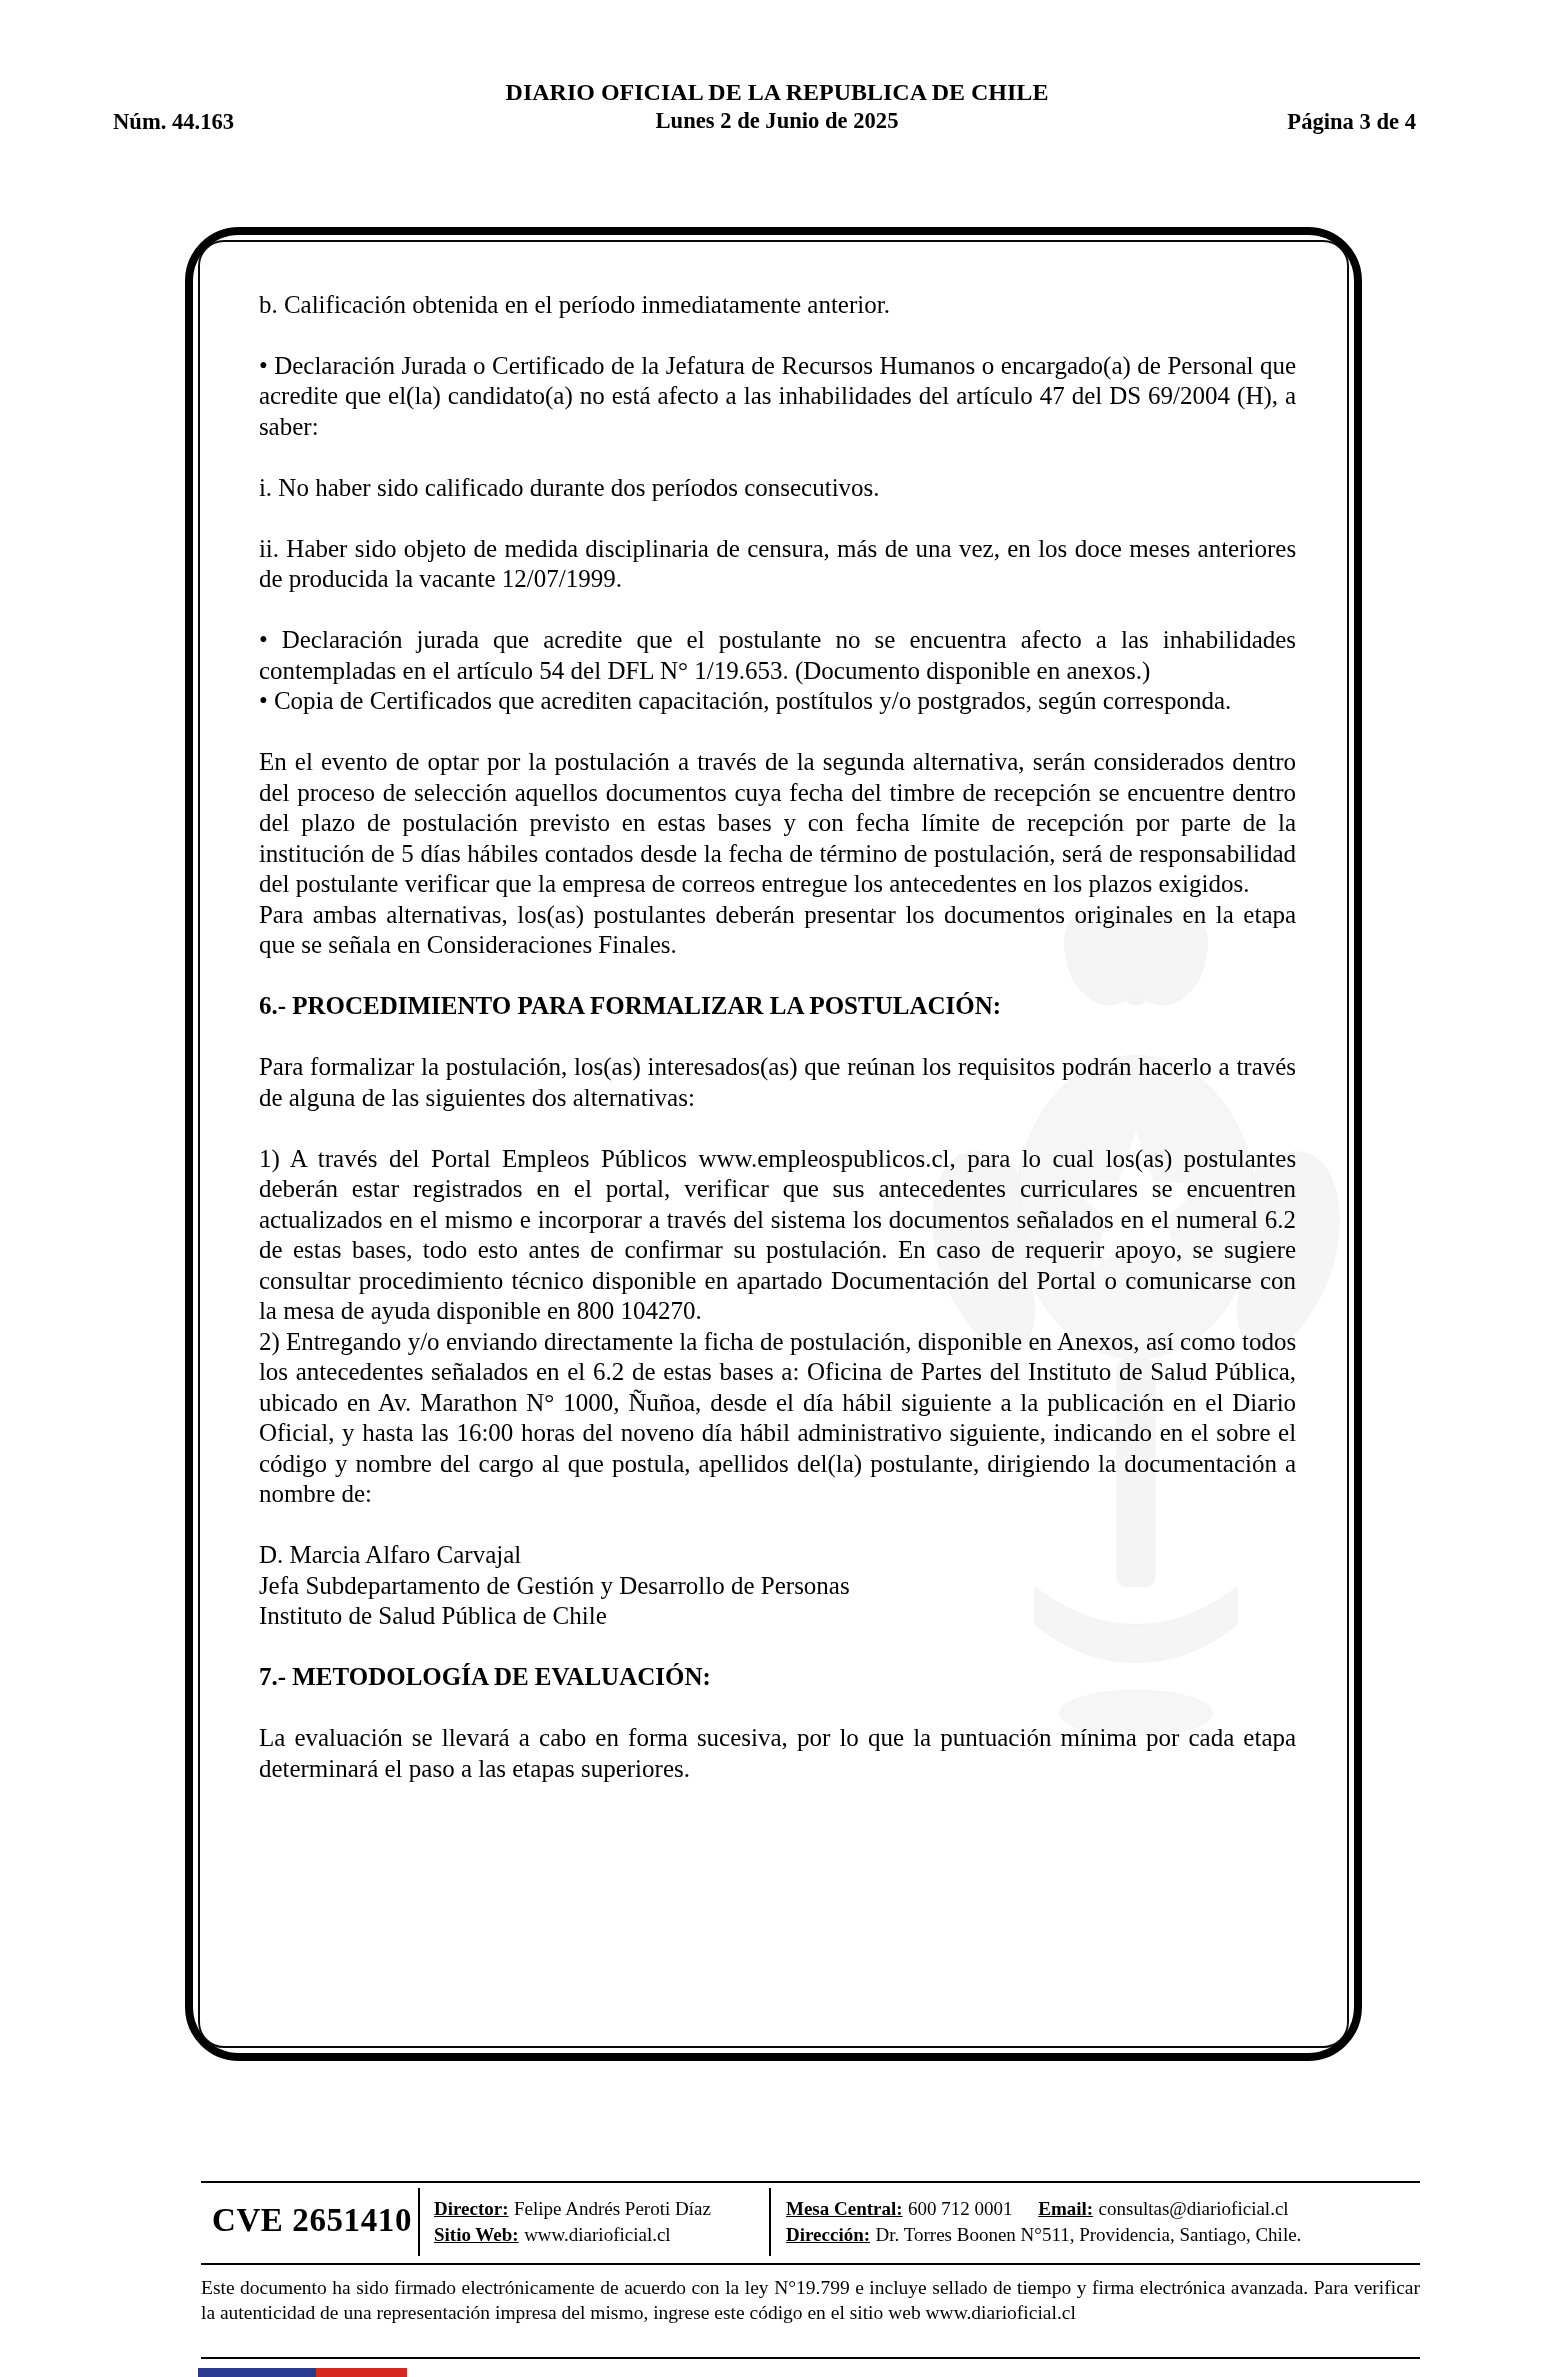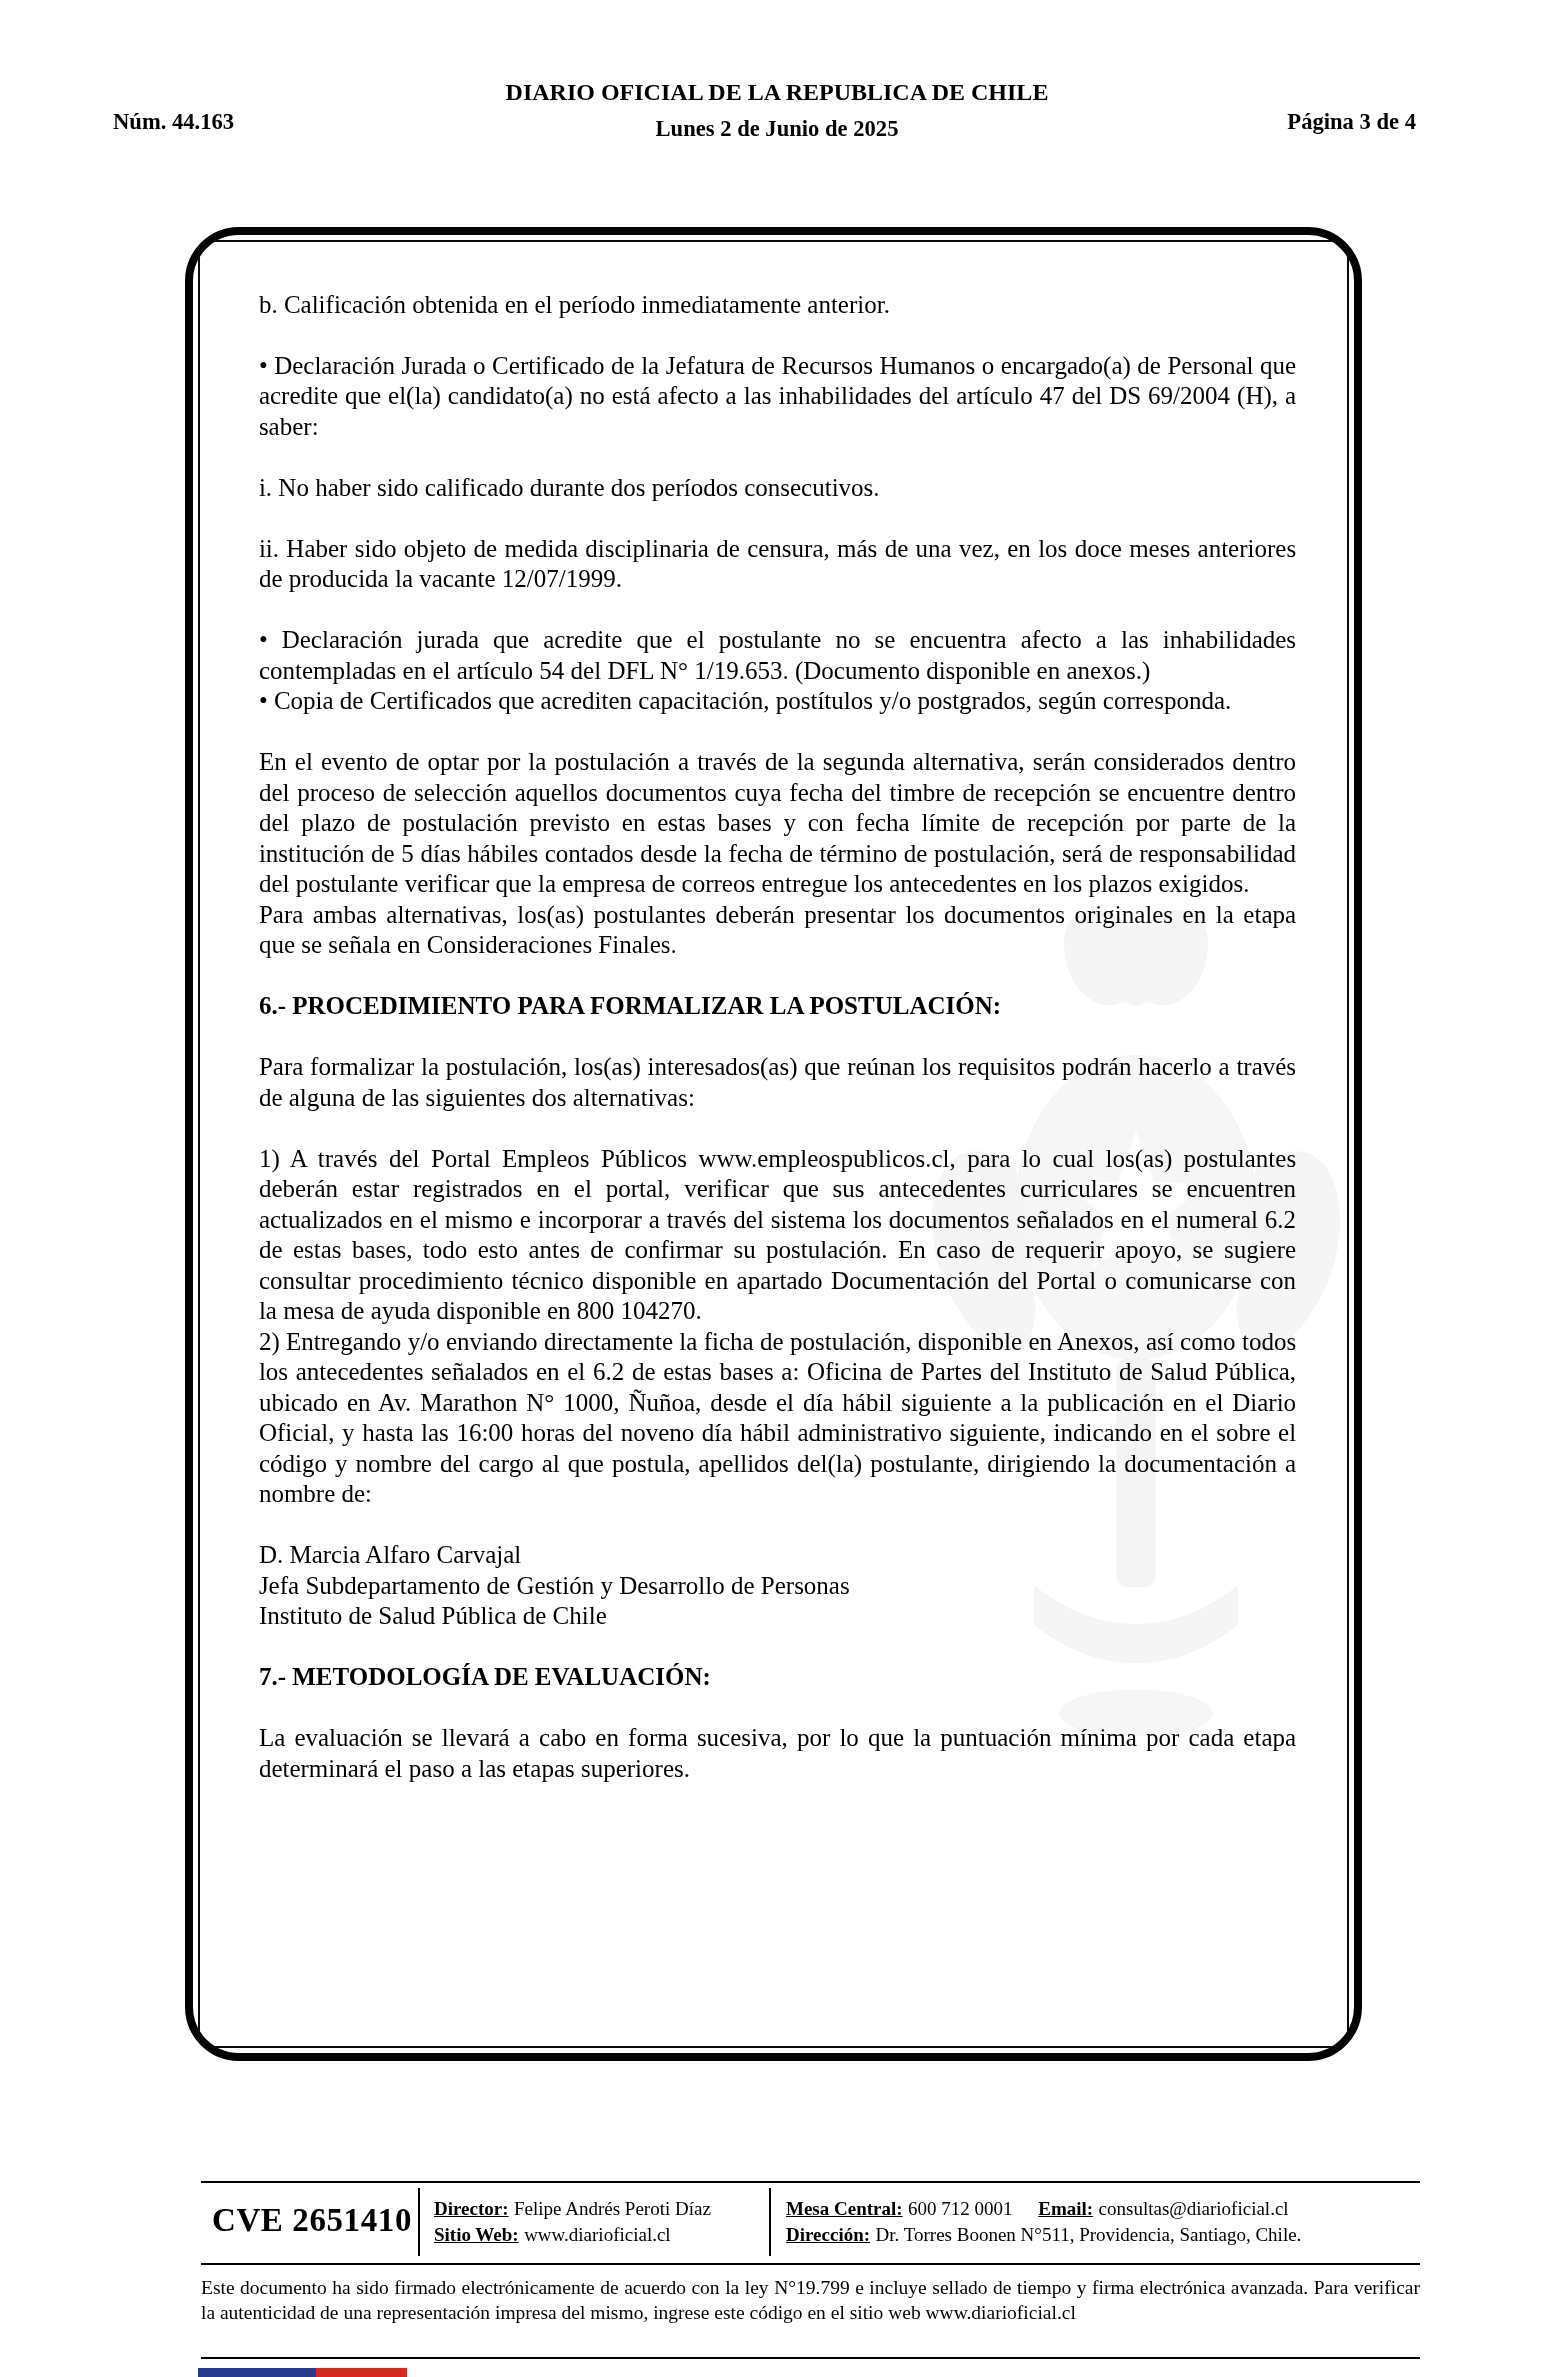"Lunes 2 de Junio de" .hdr-date { margin-top: 8px -> none }
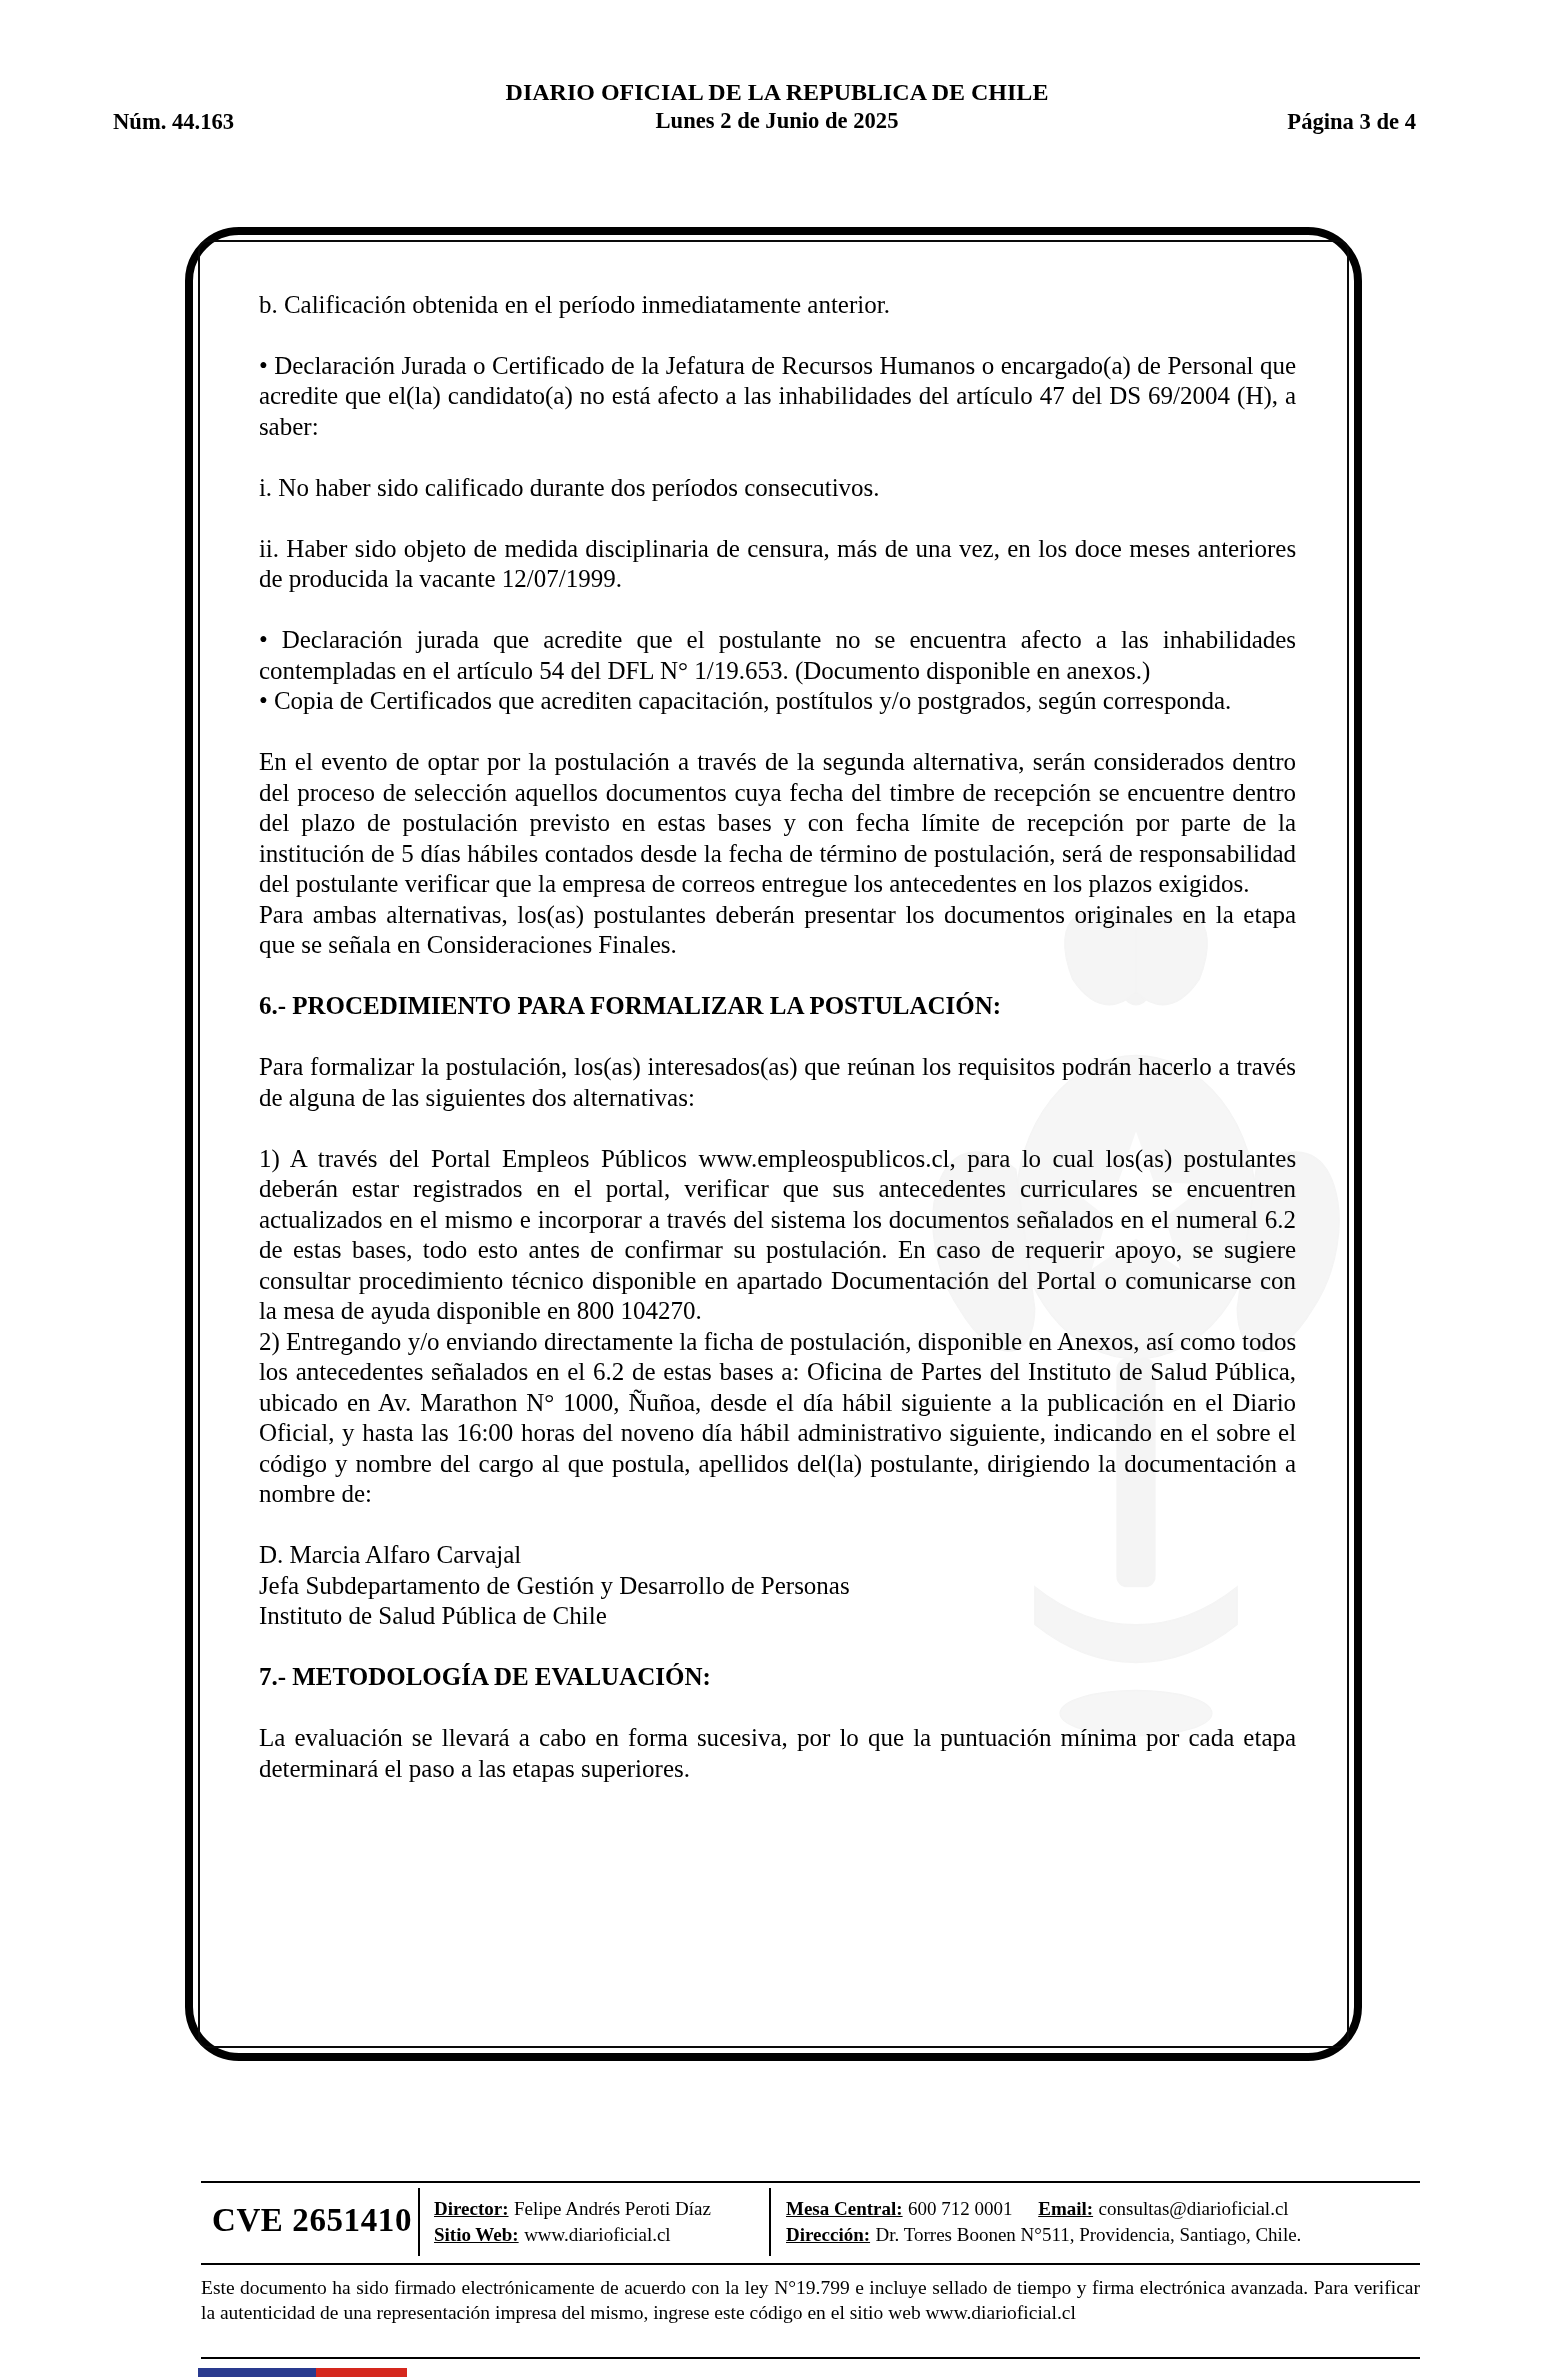"b. Calificación obtenida en el" .doc-box-inner { border-radius: 10px -> 26px }
